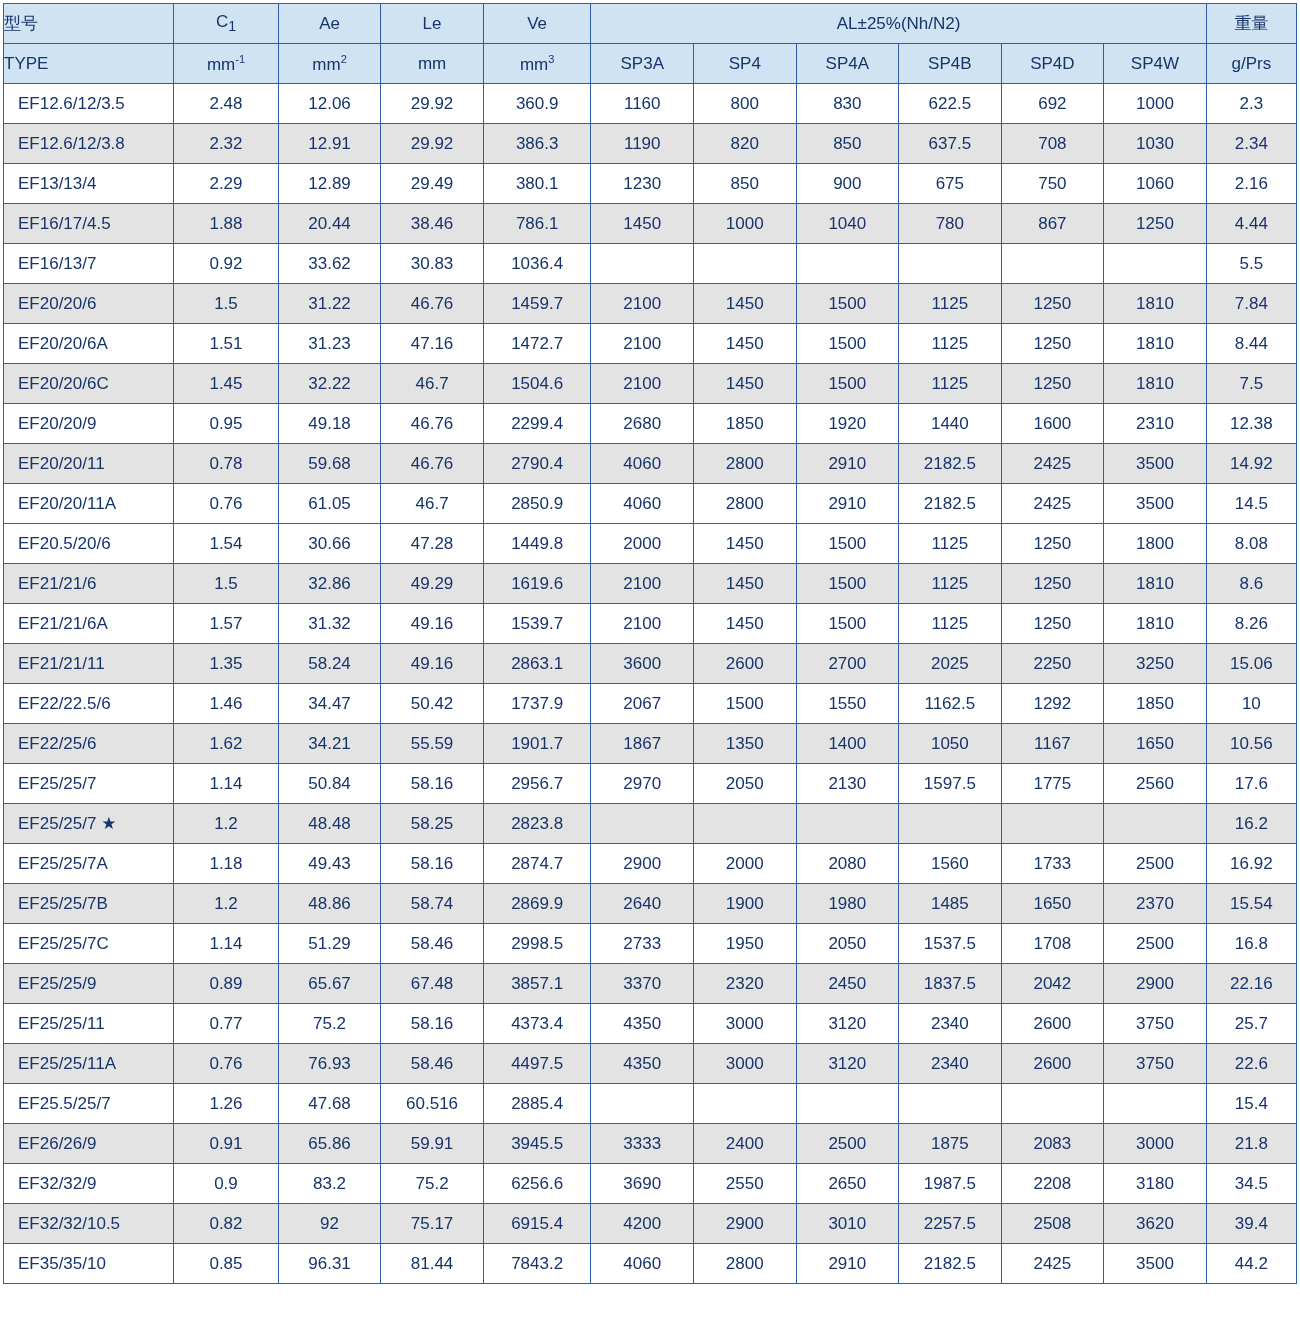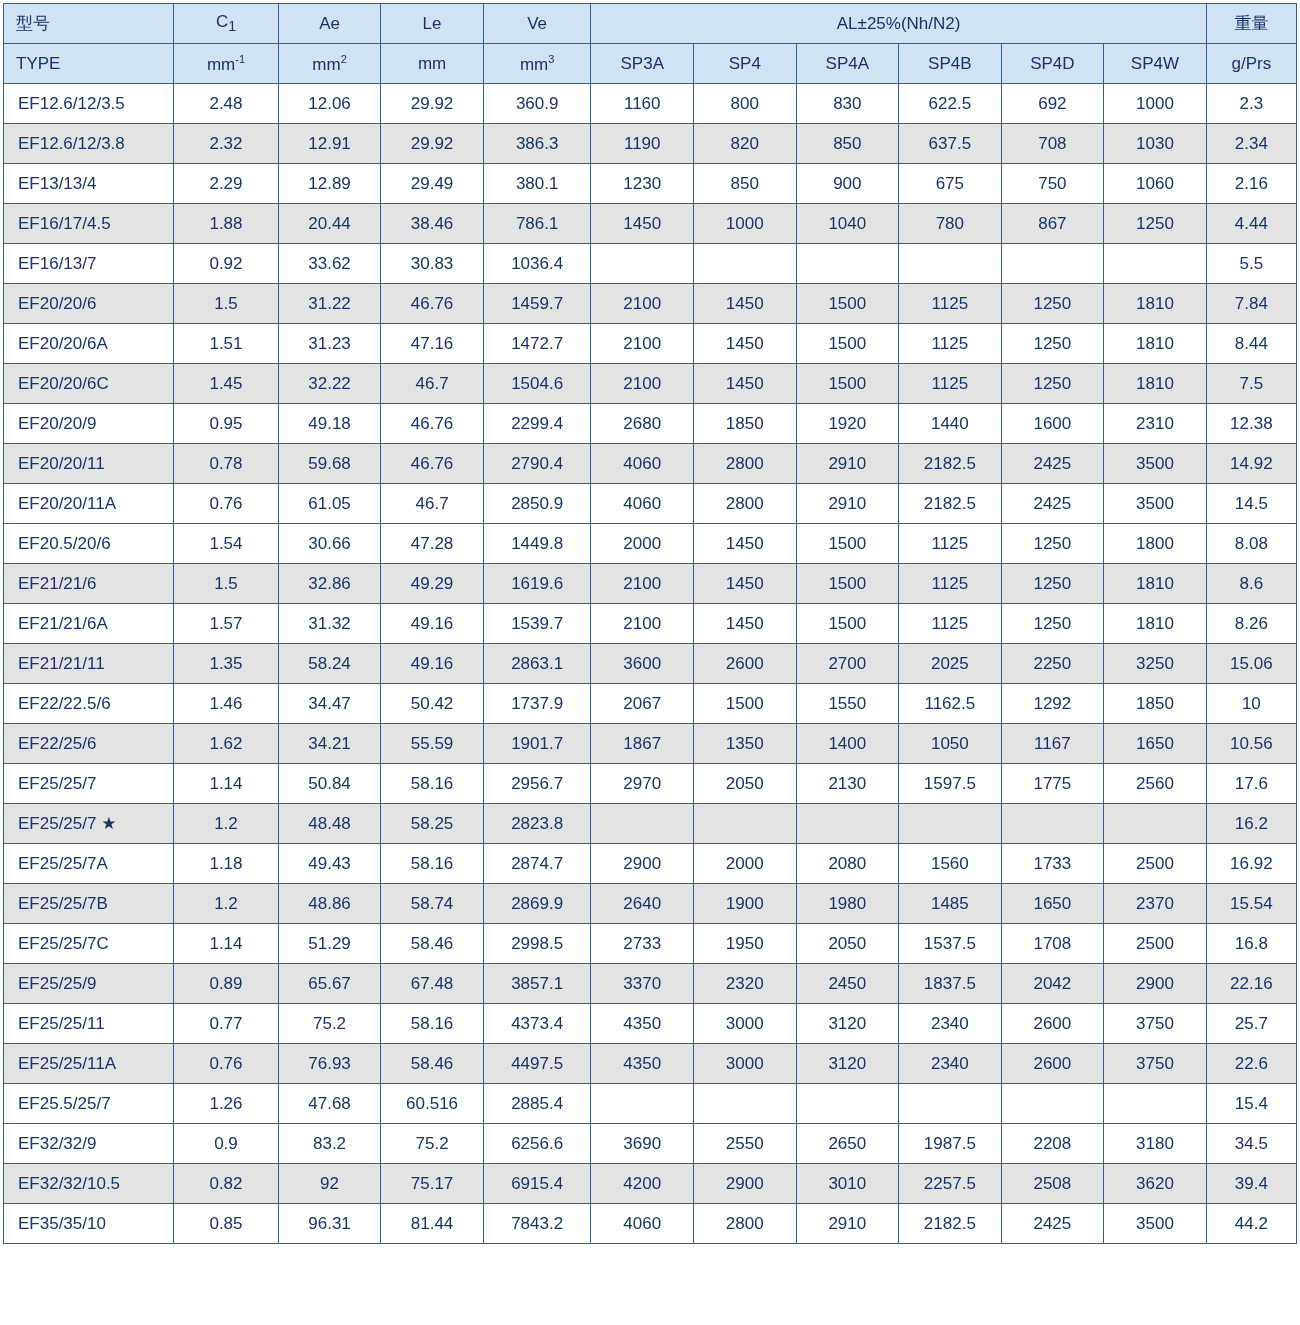"型号" thead th.hdr-type { padding-left: 12px -> none }
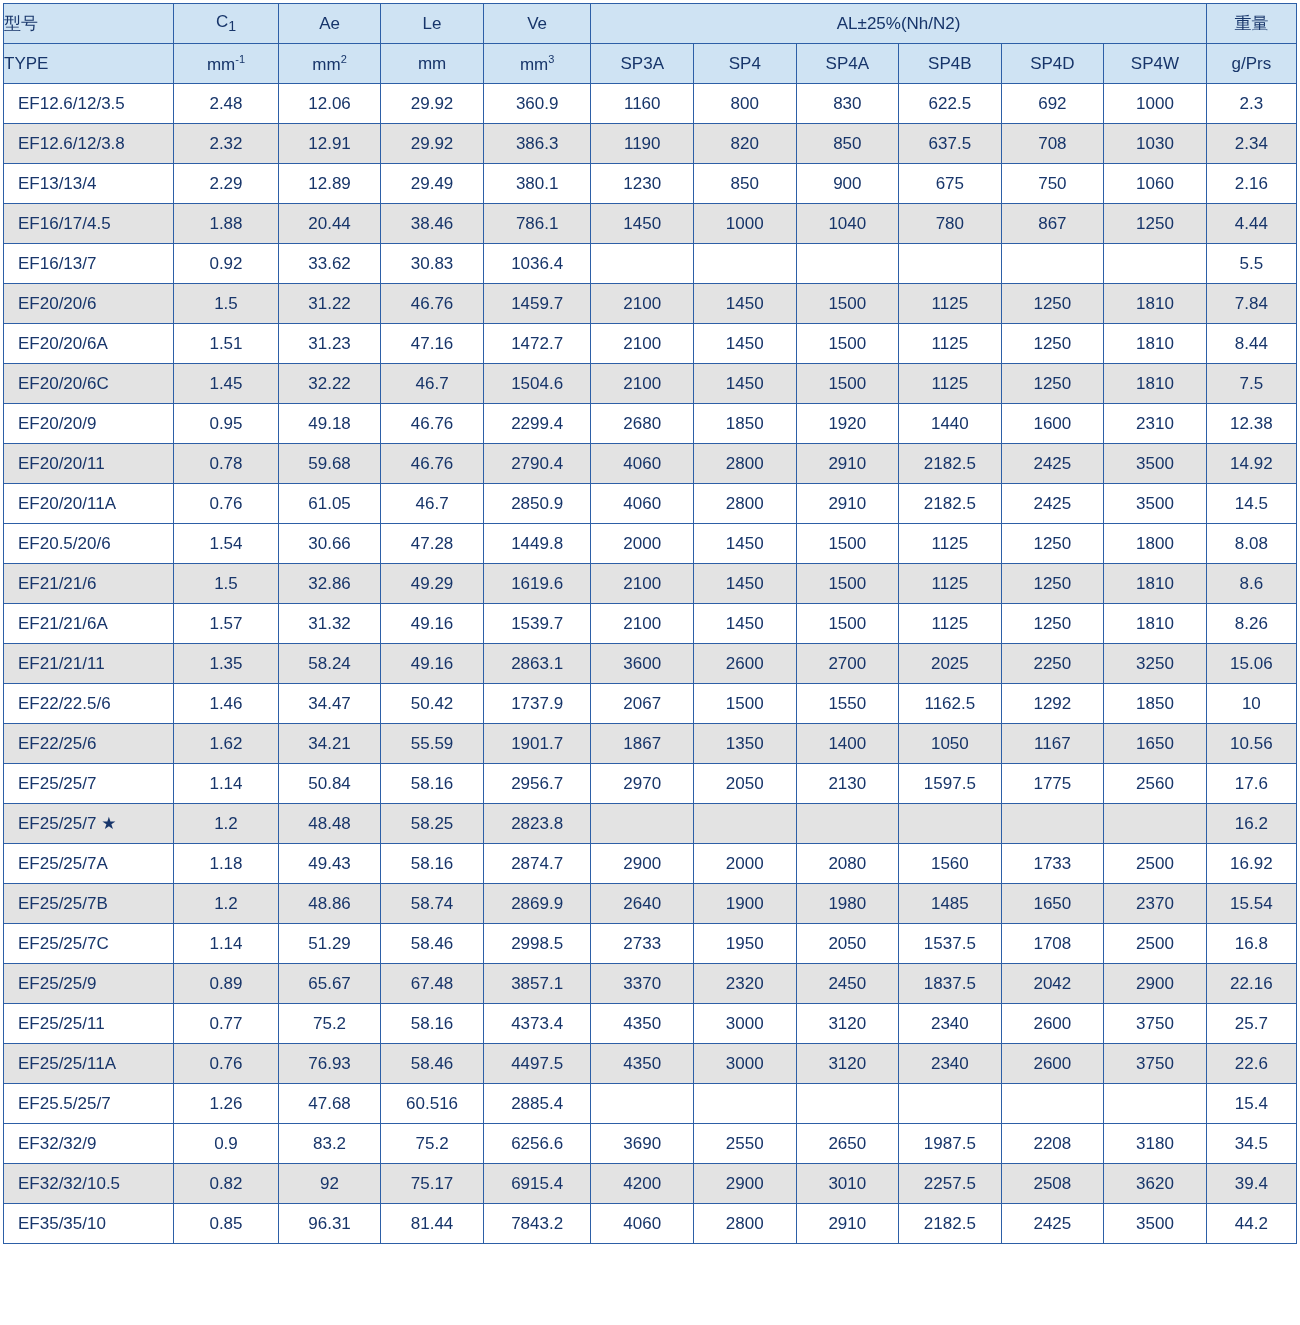"EF26/26/9" tr.odd { html: none -> <tr> <td>EF26/26/9</td> <td>0.91</td> <td>65.86</td> <td>59.91</td> <td>3945.5</td> <td>3333</td> <td>2400</td> <td>2500</td> <td>1875</td> <td>2083</td> <td>3000</td> <td>21.8</td> </tr> }
